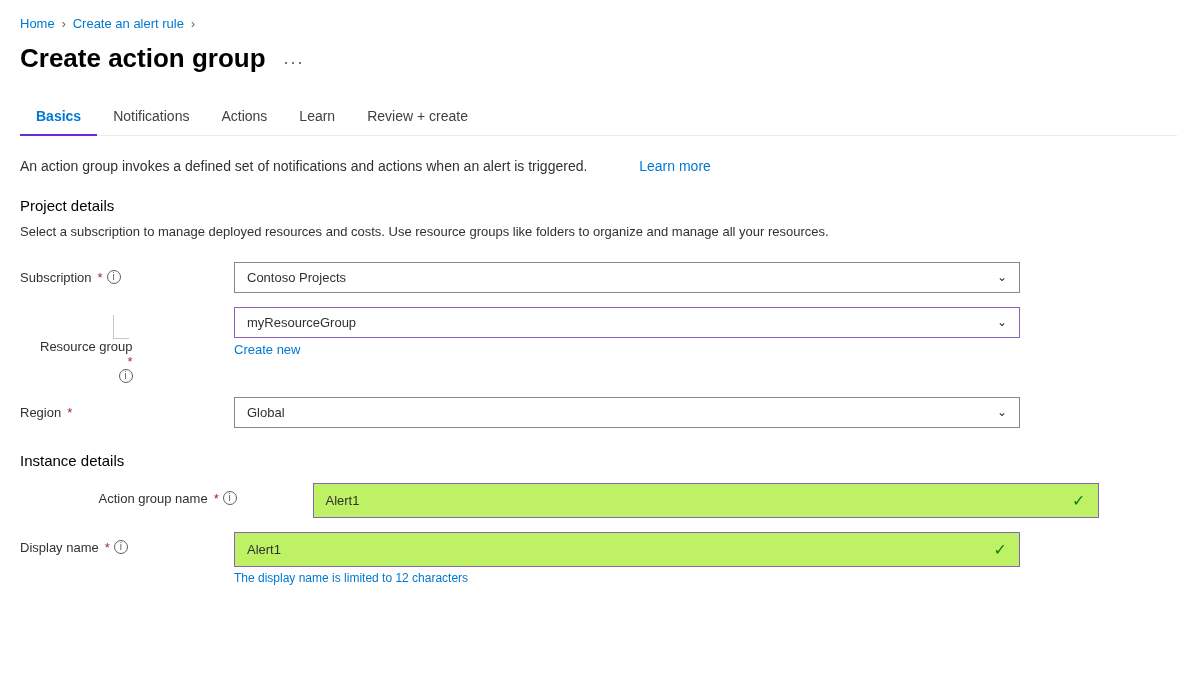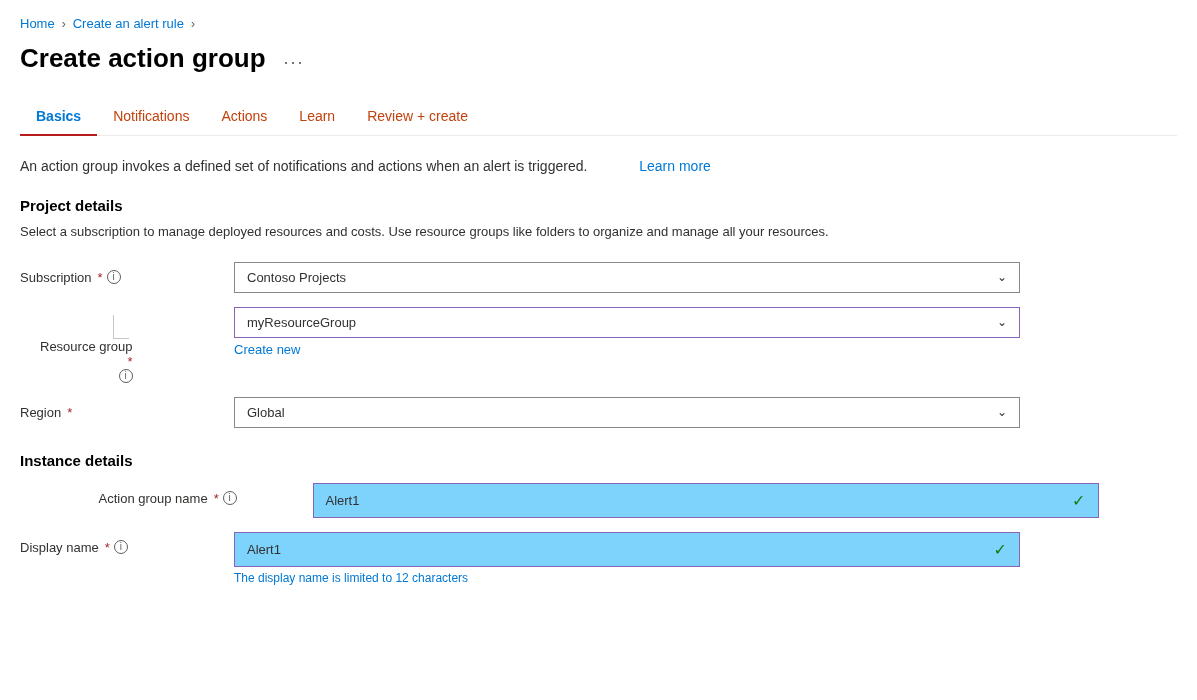"Basics" .tab.active { border-bottom: 2px solid #b91c1c -> 2px solid #6d28d9 }
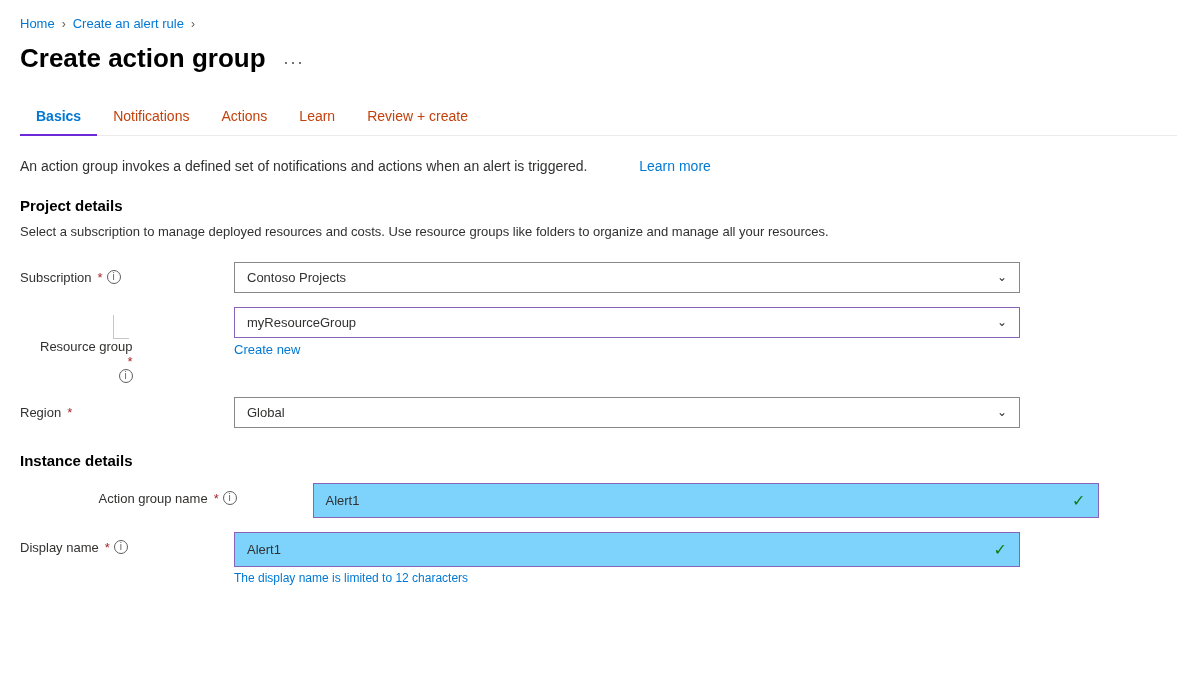"Notifications" .tab { color: #c2410c -> #404040 }
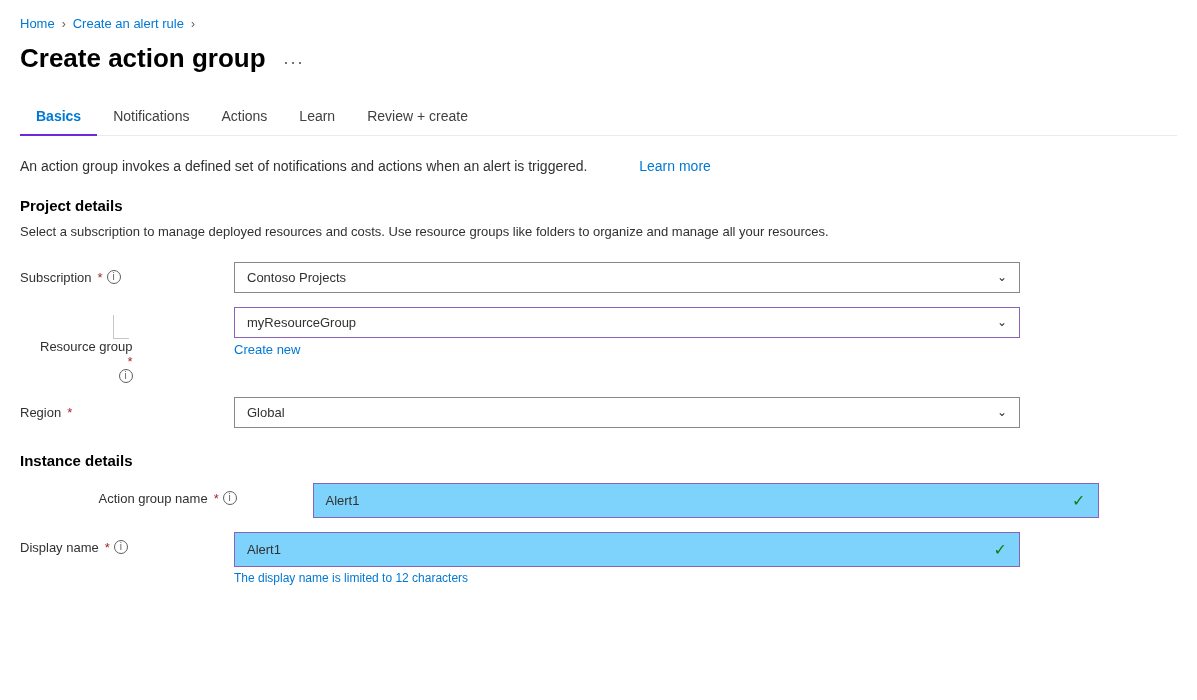"Project details" .section-title { font-weight: 700 -> 400 }
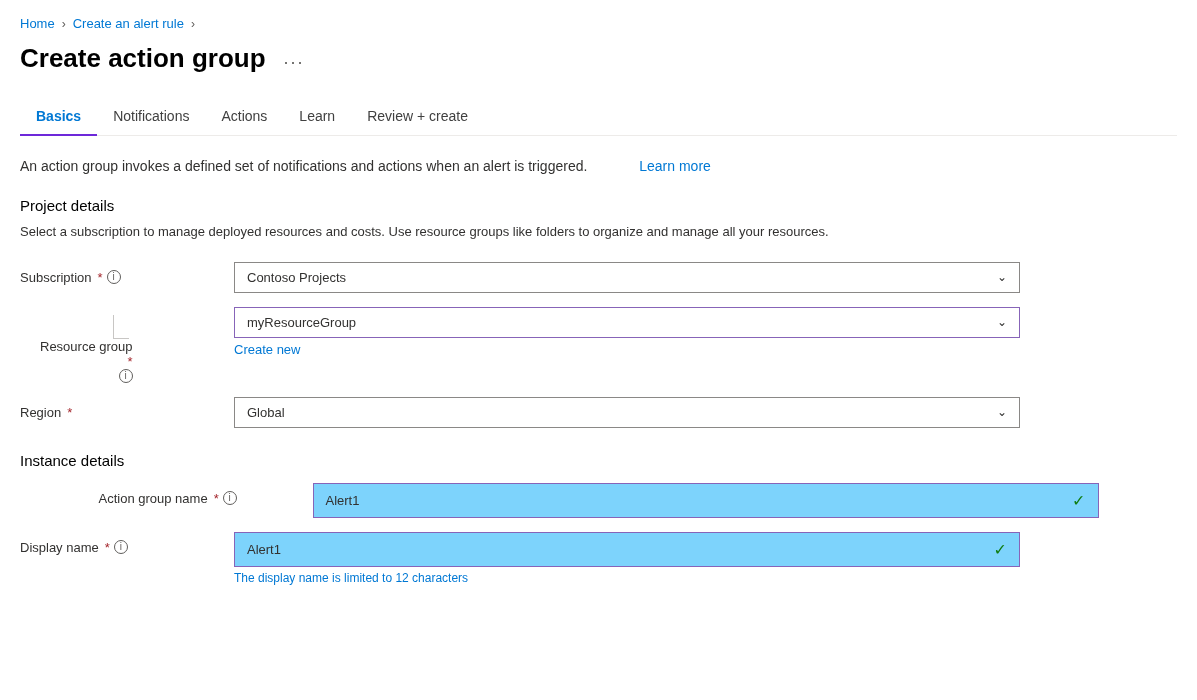"Alert1" .text-input { background: #7dd3fc -> #bef264 }
